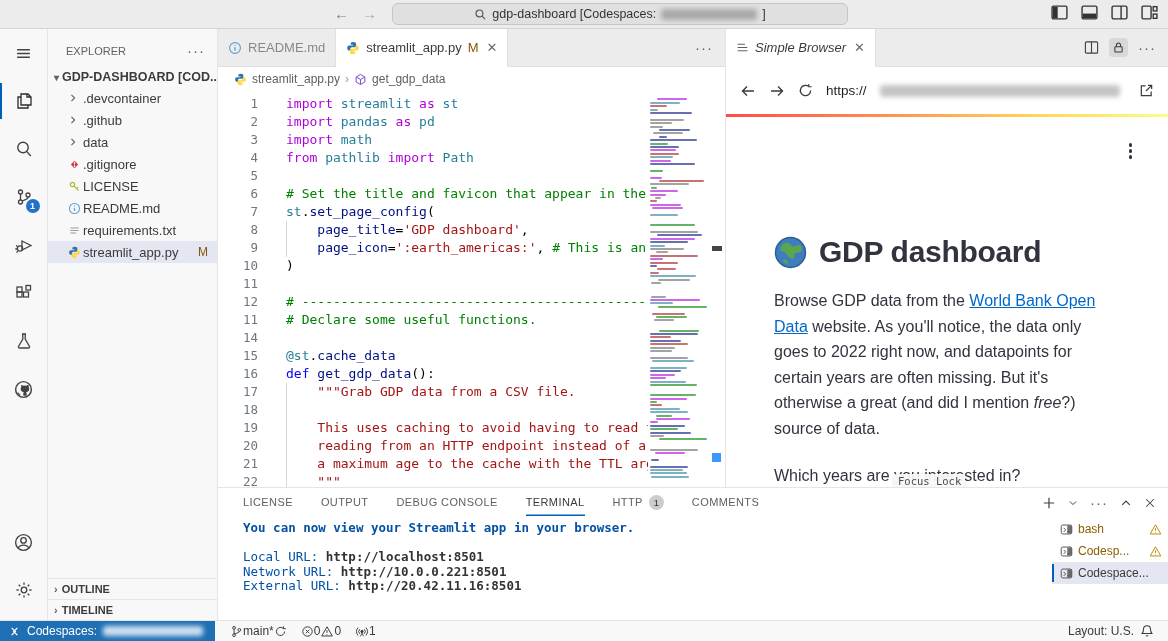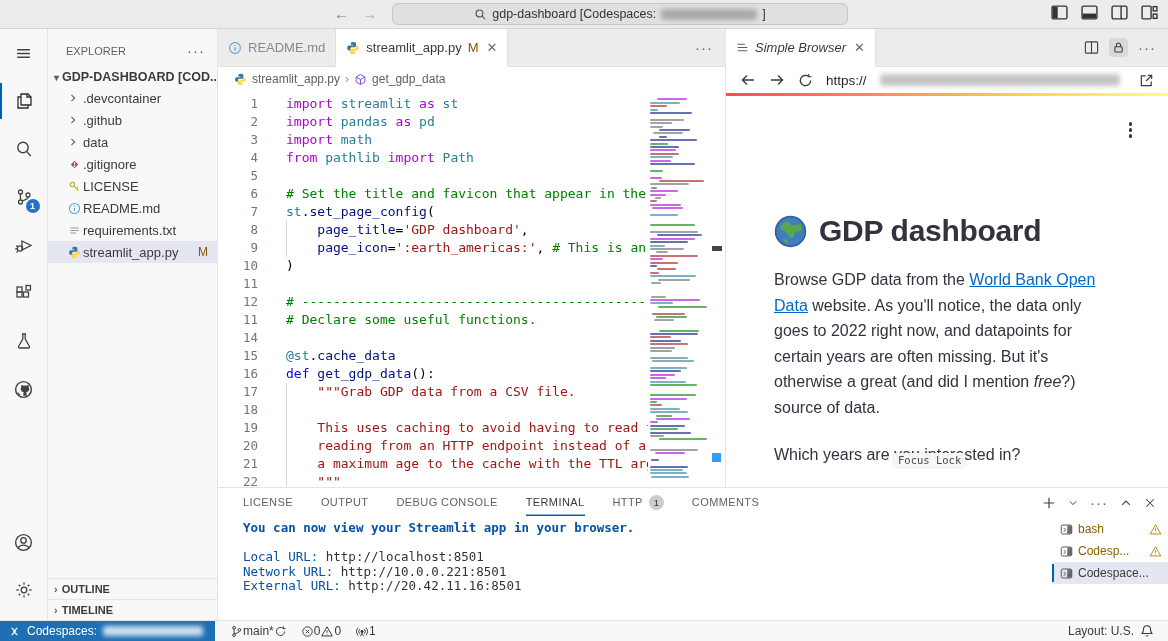"https://" #browser-toolbar { height: 26px -> 47px }
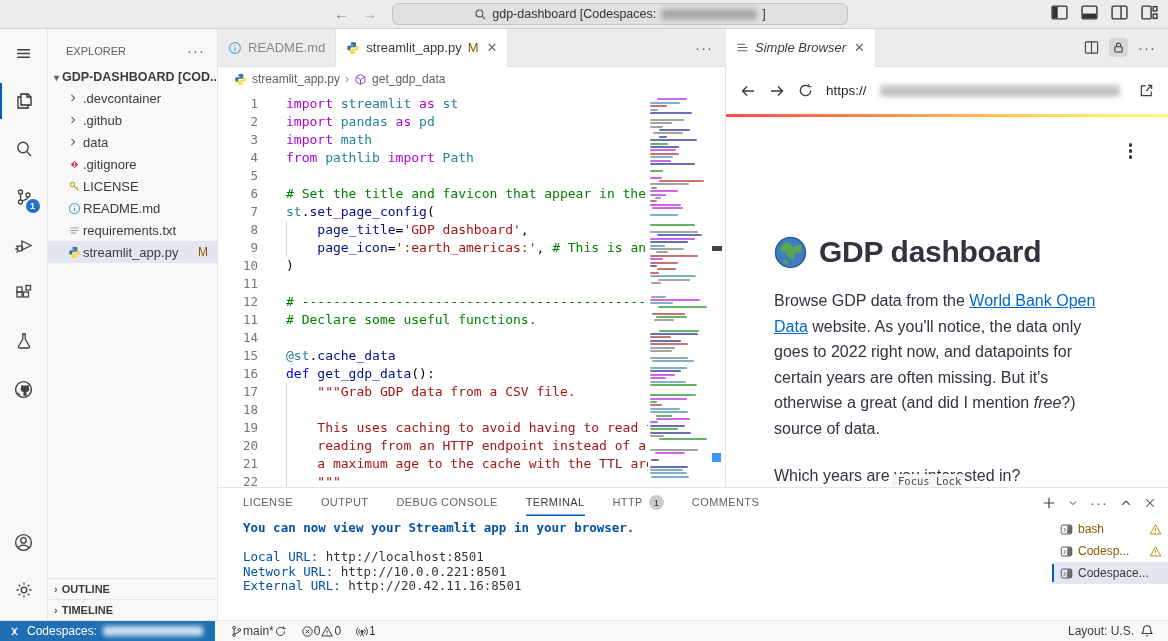"http://localhost:8501" .t-url { font-weight: normal -> bold }
